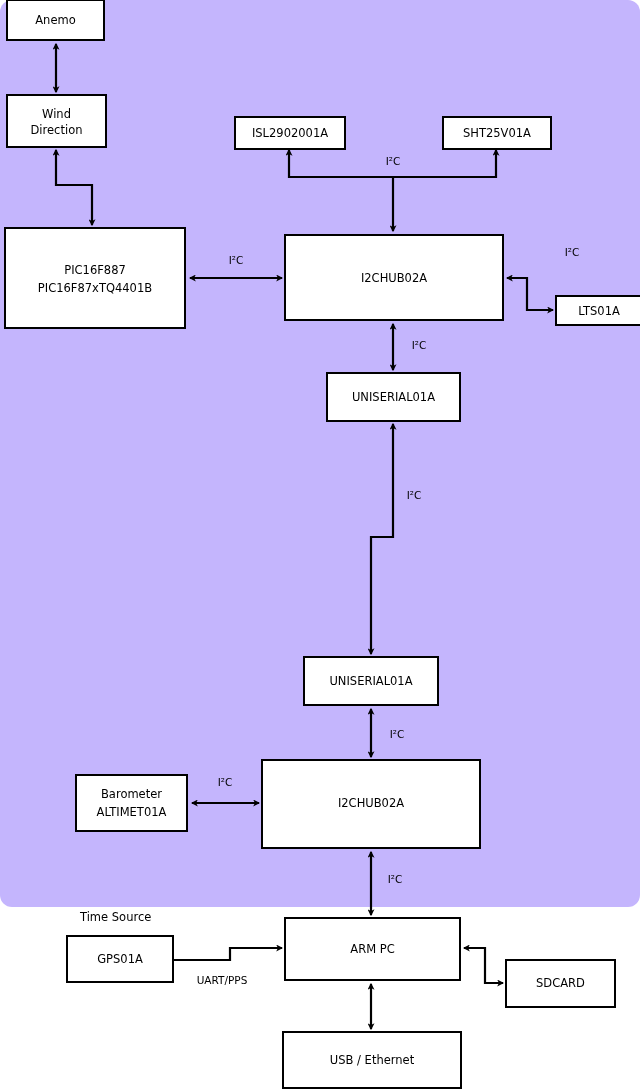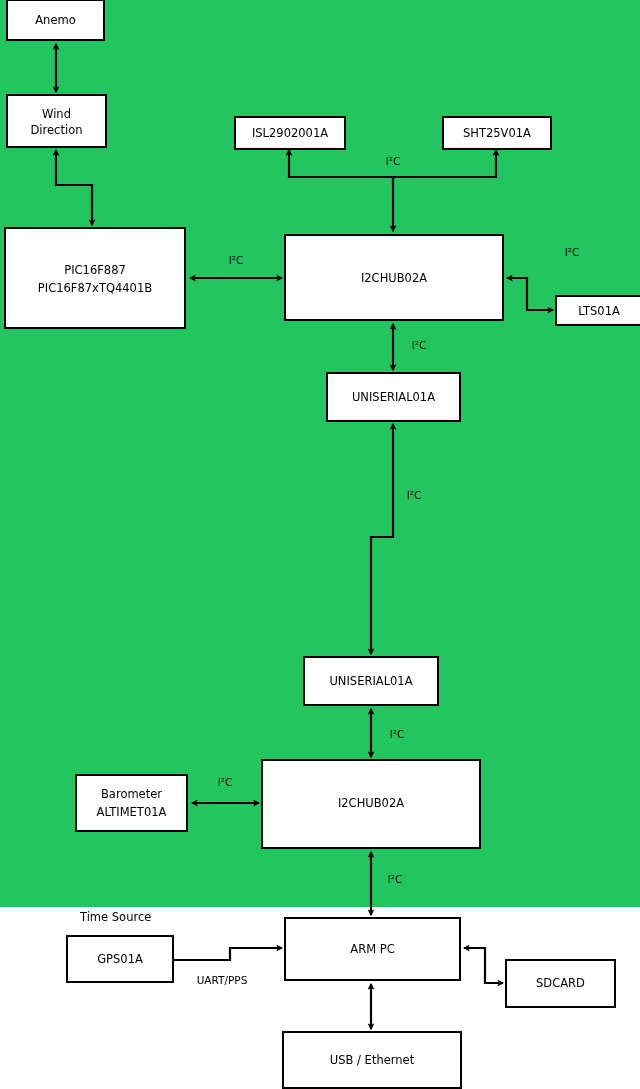"Anemo" #diagram-root { background: #22c55e -> #c4b5fd; border-radius: none -> 12px }
